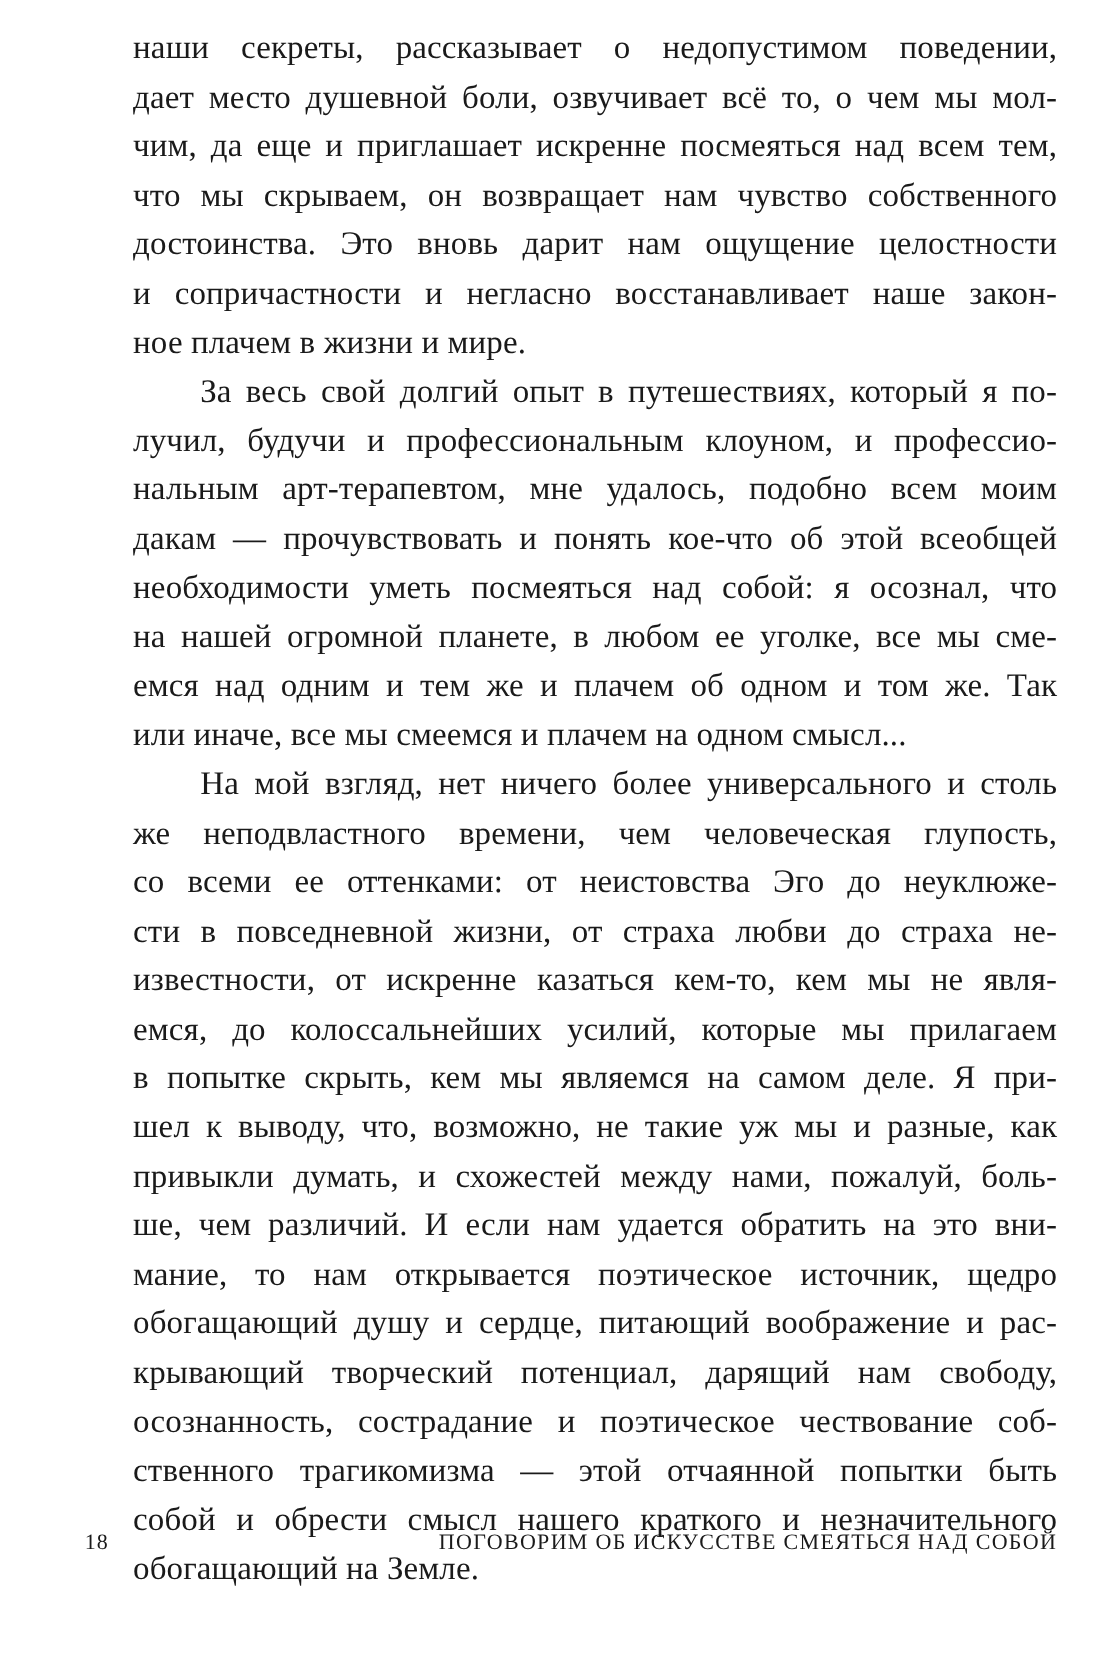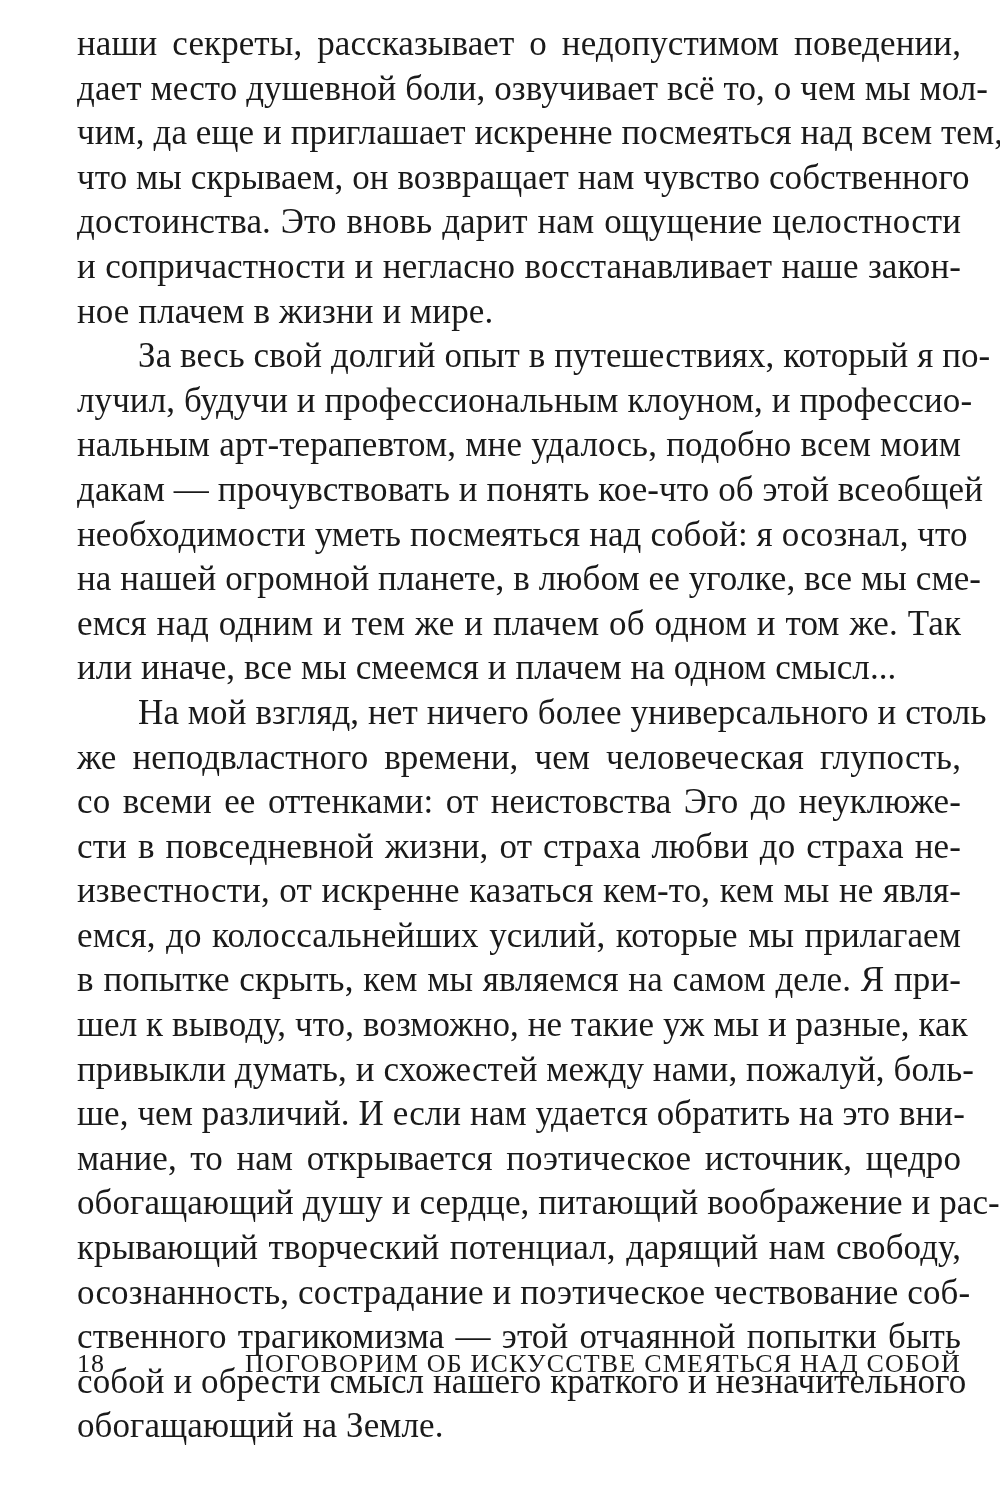"наши секреты, рассказывает о" .line { font-size: 35px -> 30px; margin-left: none -> 44px }
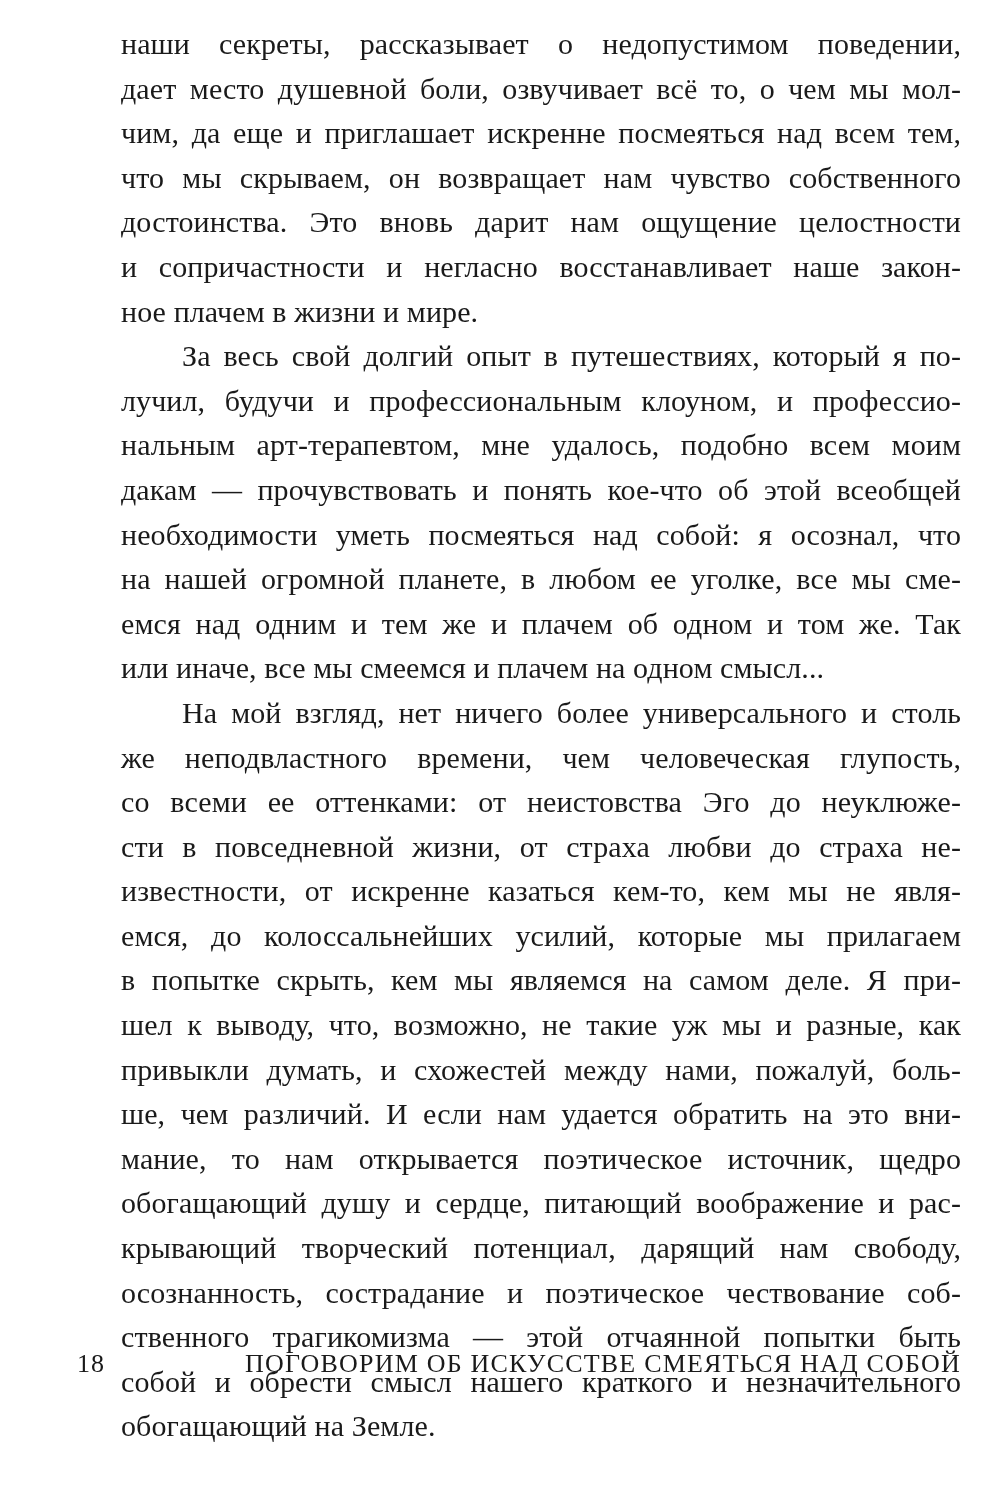"18" .footer { font-size: 26px -> 20px; top: 1346px -> 1384px }
